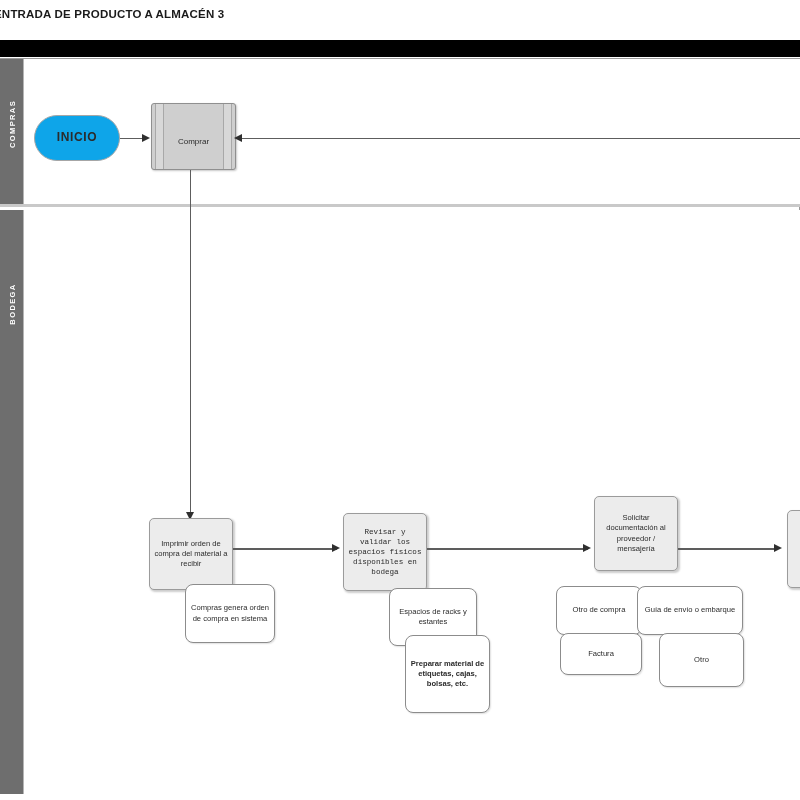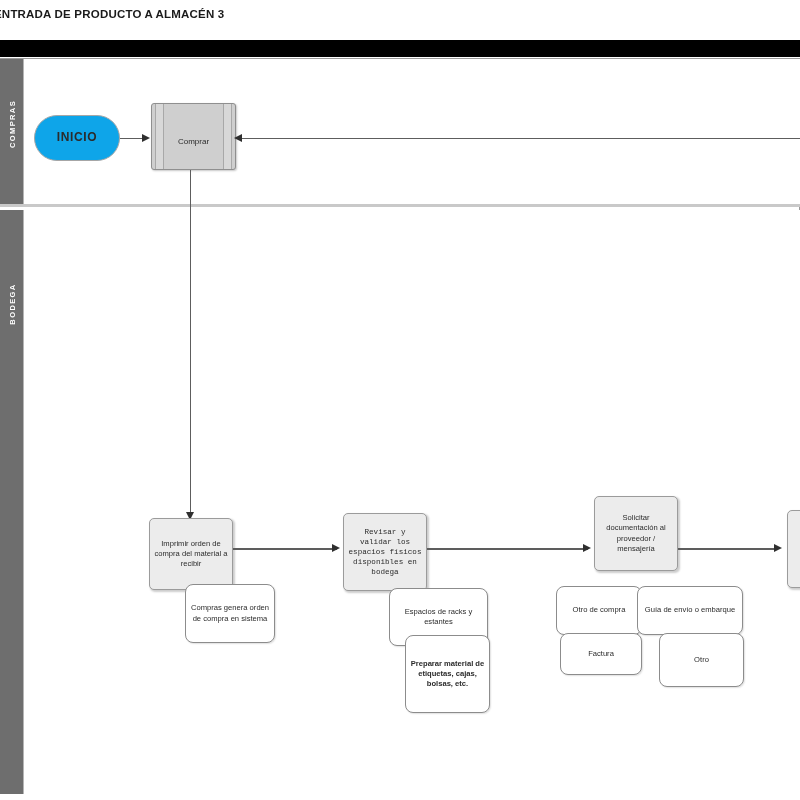"Espacios de racks y estantes" div.node { width: 99px -> 88px }
